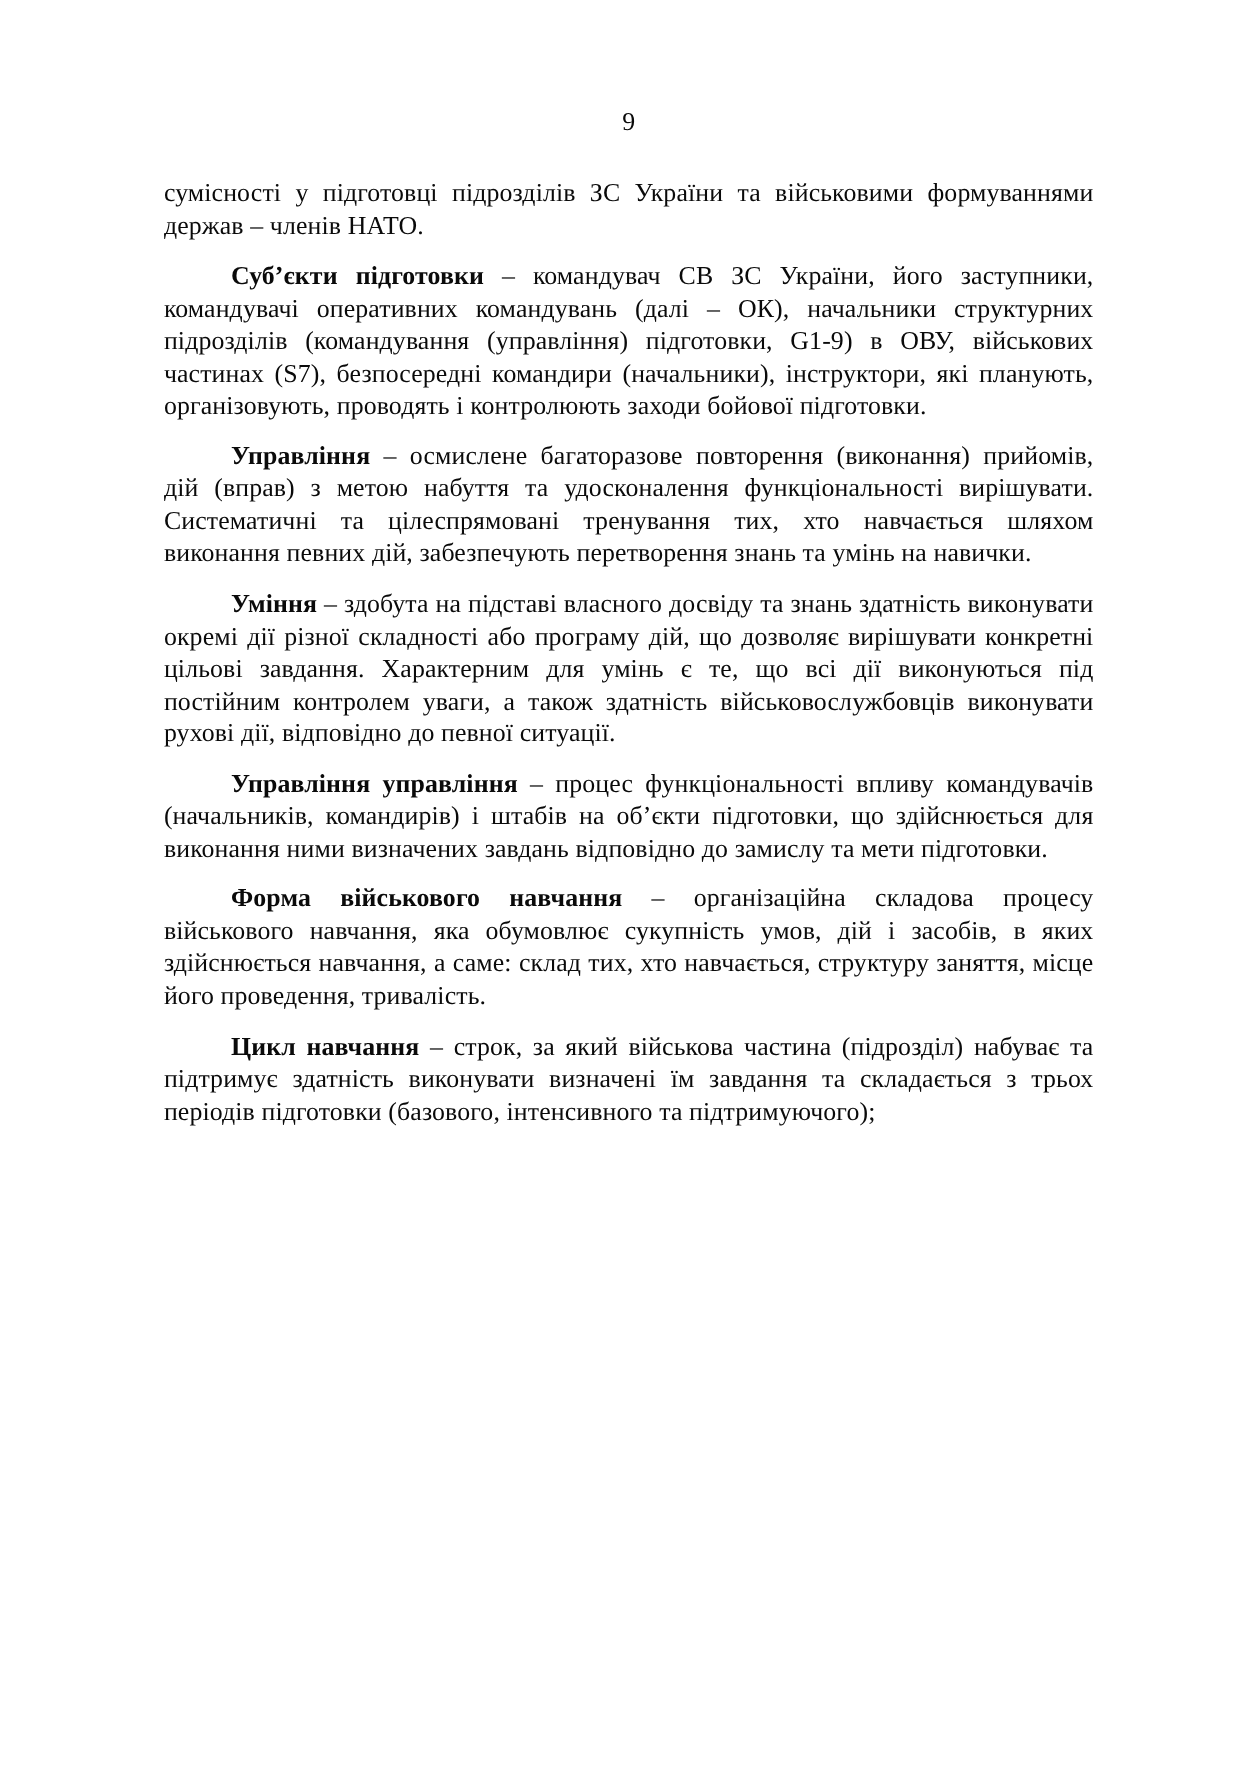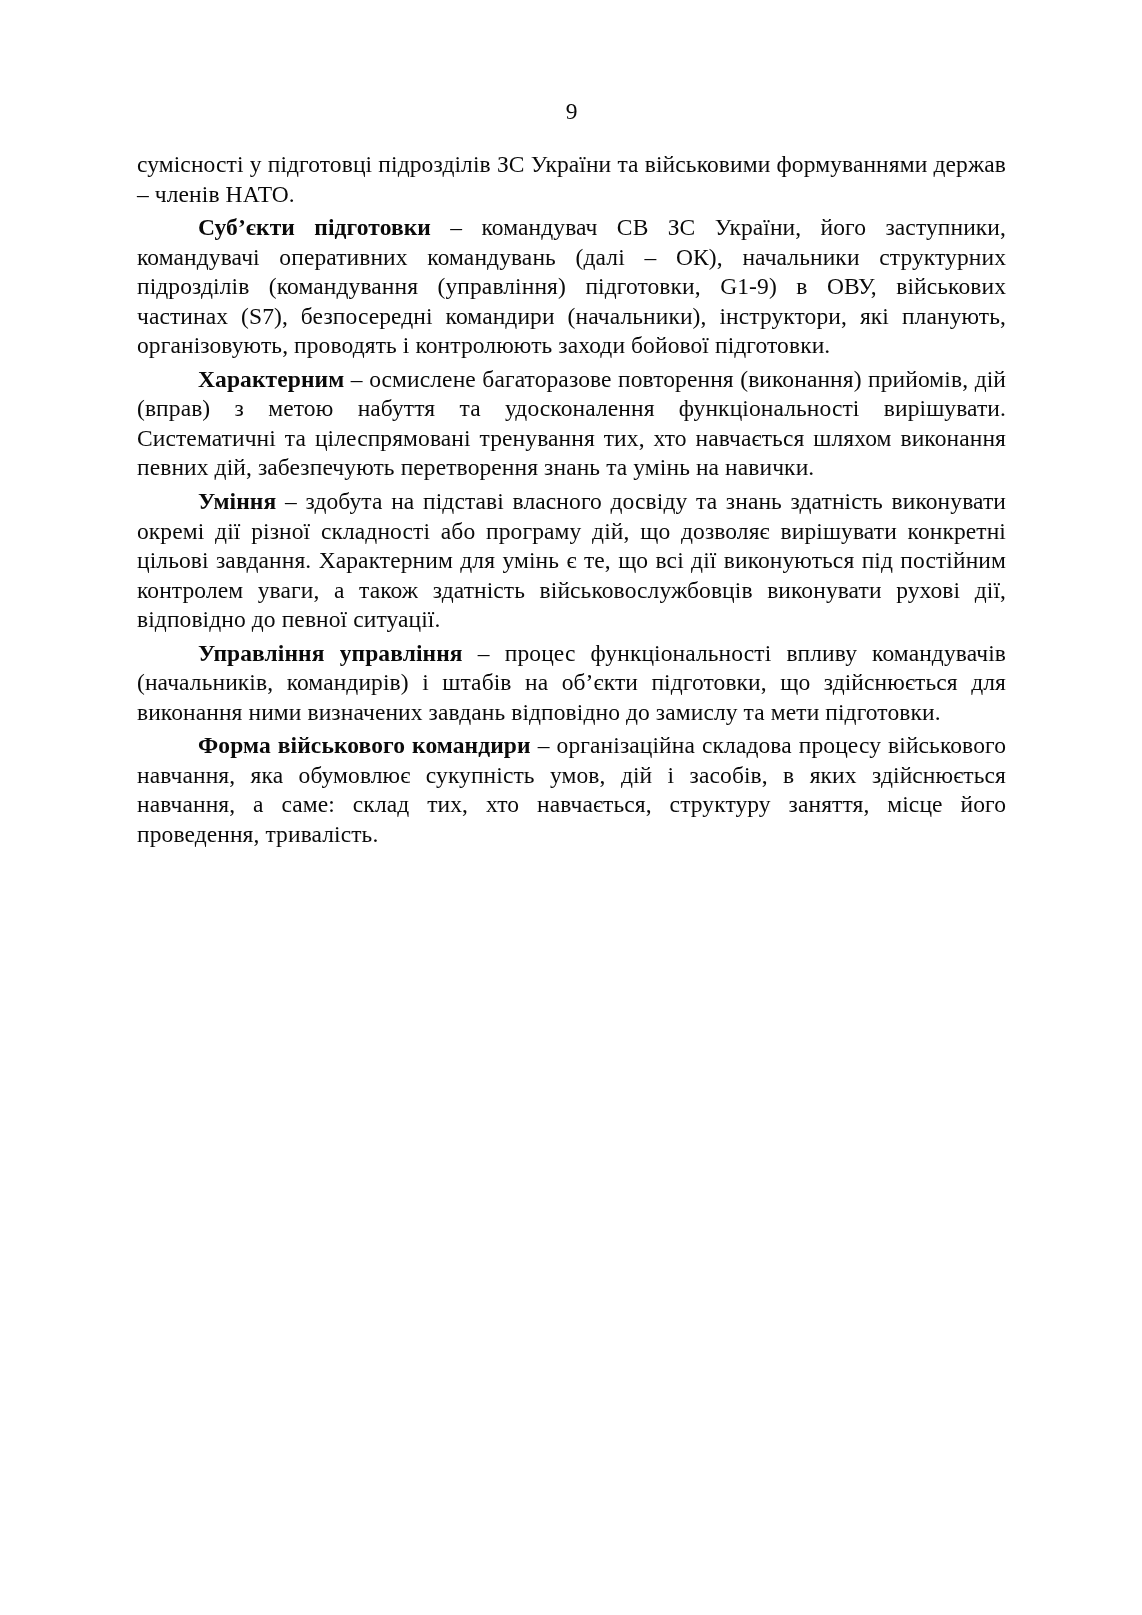"сумісності у підготовці підрозділів ЗС" .para { margin: 4px -> 16px }
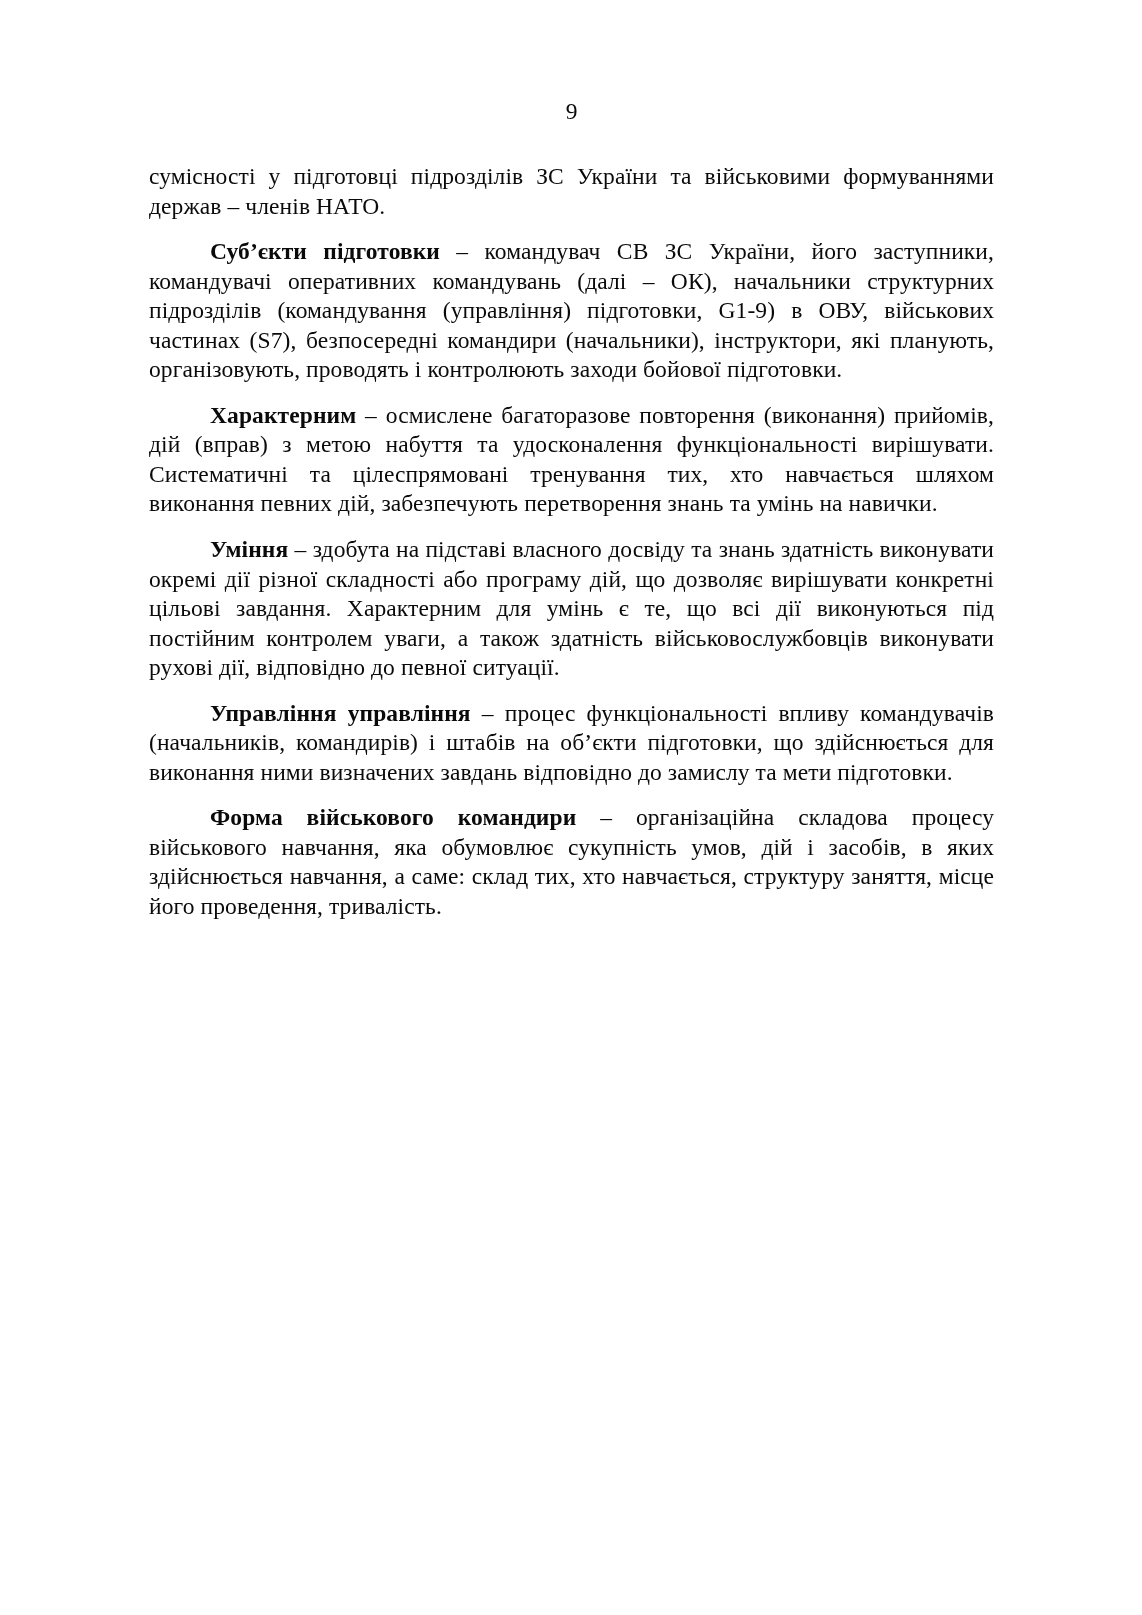"Характерним" b.term { text: Характерним -> Управління }
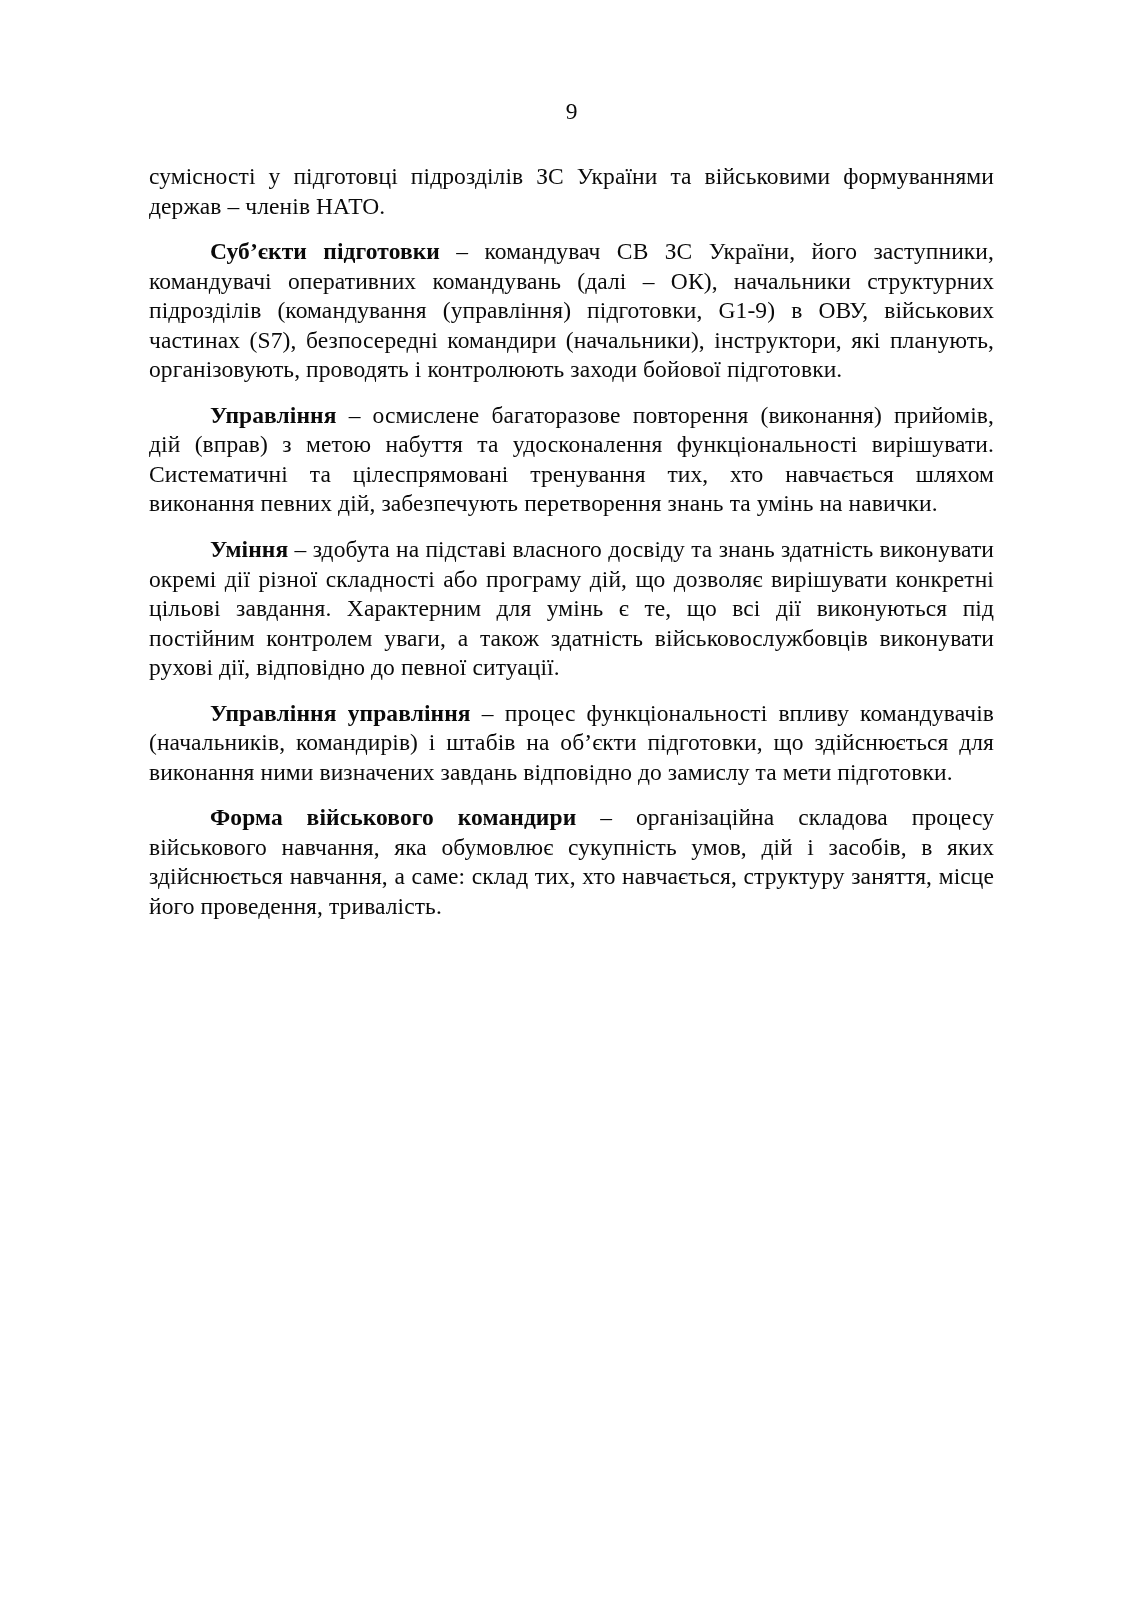"Форма військового командири" b.term { text: командири -> навчання }
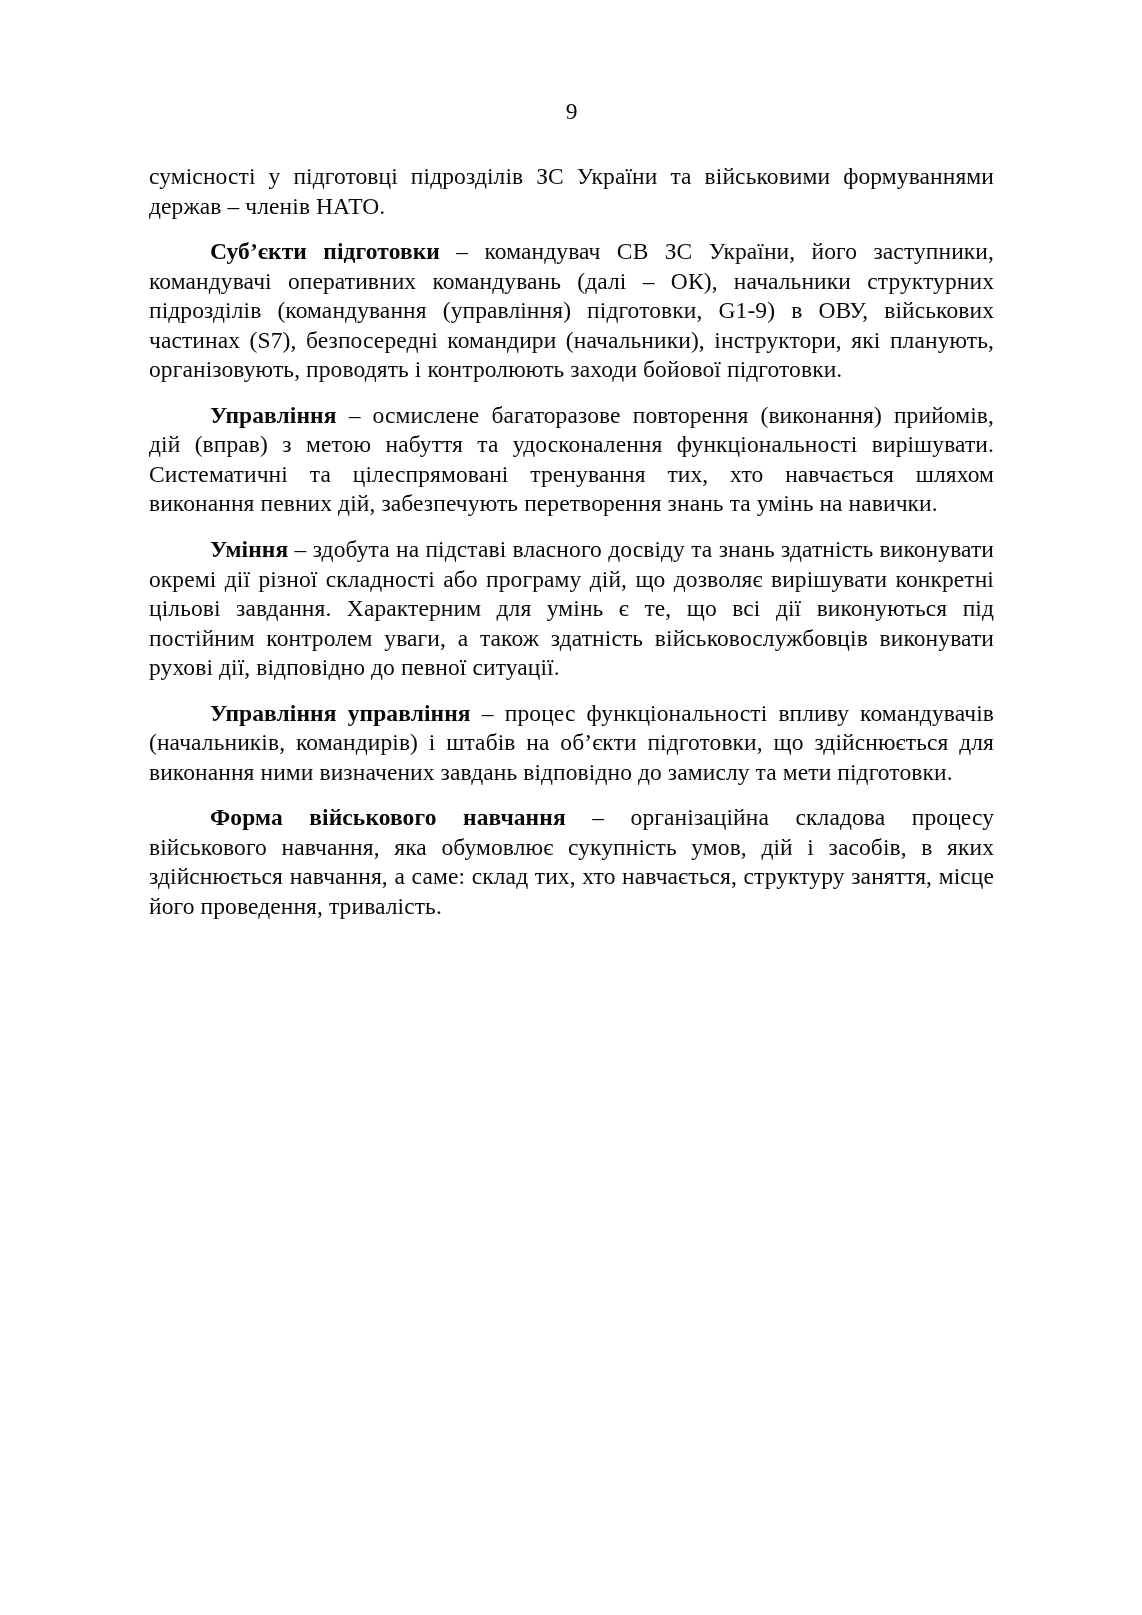"Цикл навчання – строк, за" p.para { html: none -> <p><b>Цикл навчання</b><span> – строк, за який військова частина (підрозділ) набуває та підтримує здатність виконувати визначені їм завдання та складається з трьох періодів підготовки (базового, інтенсивного та підтримуючого);</span></p> }
